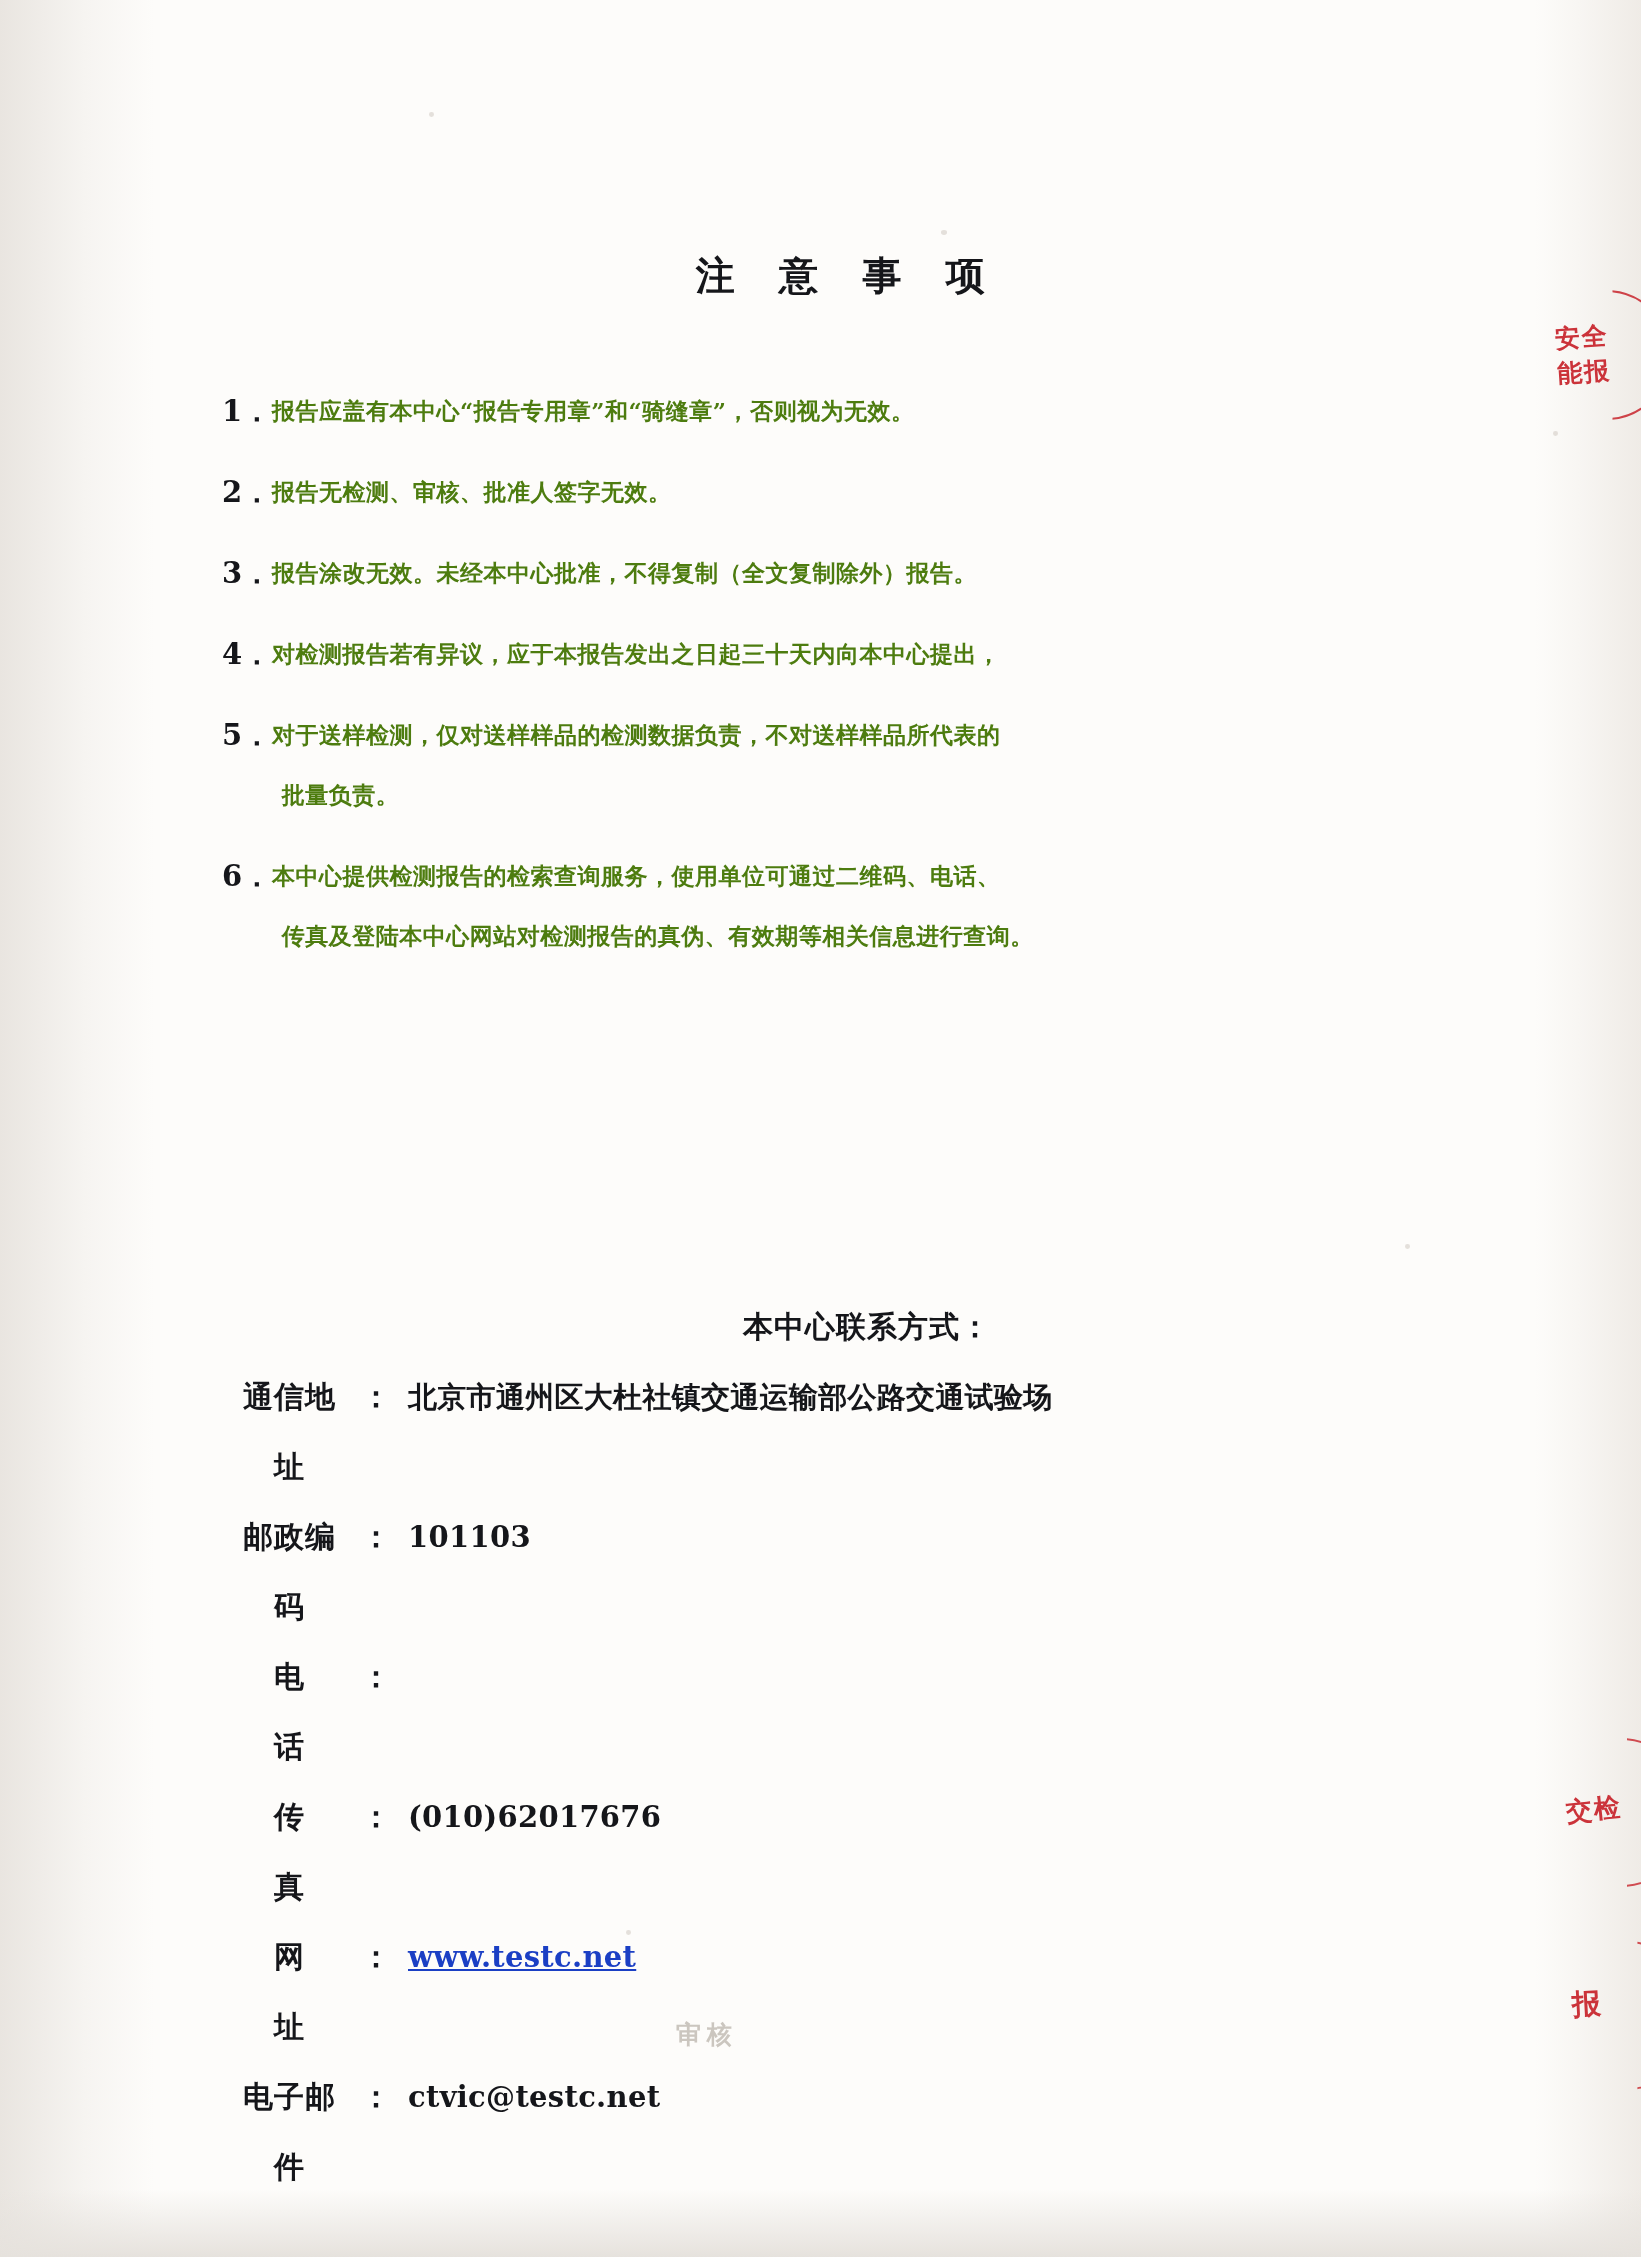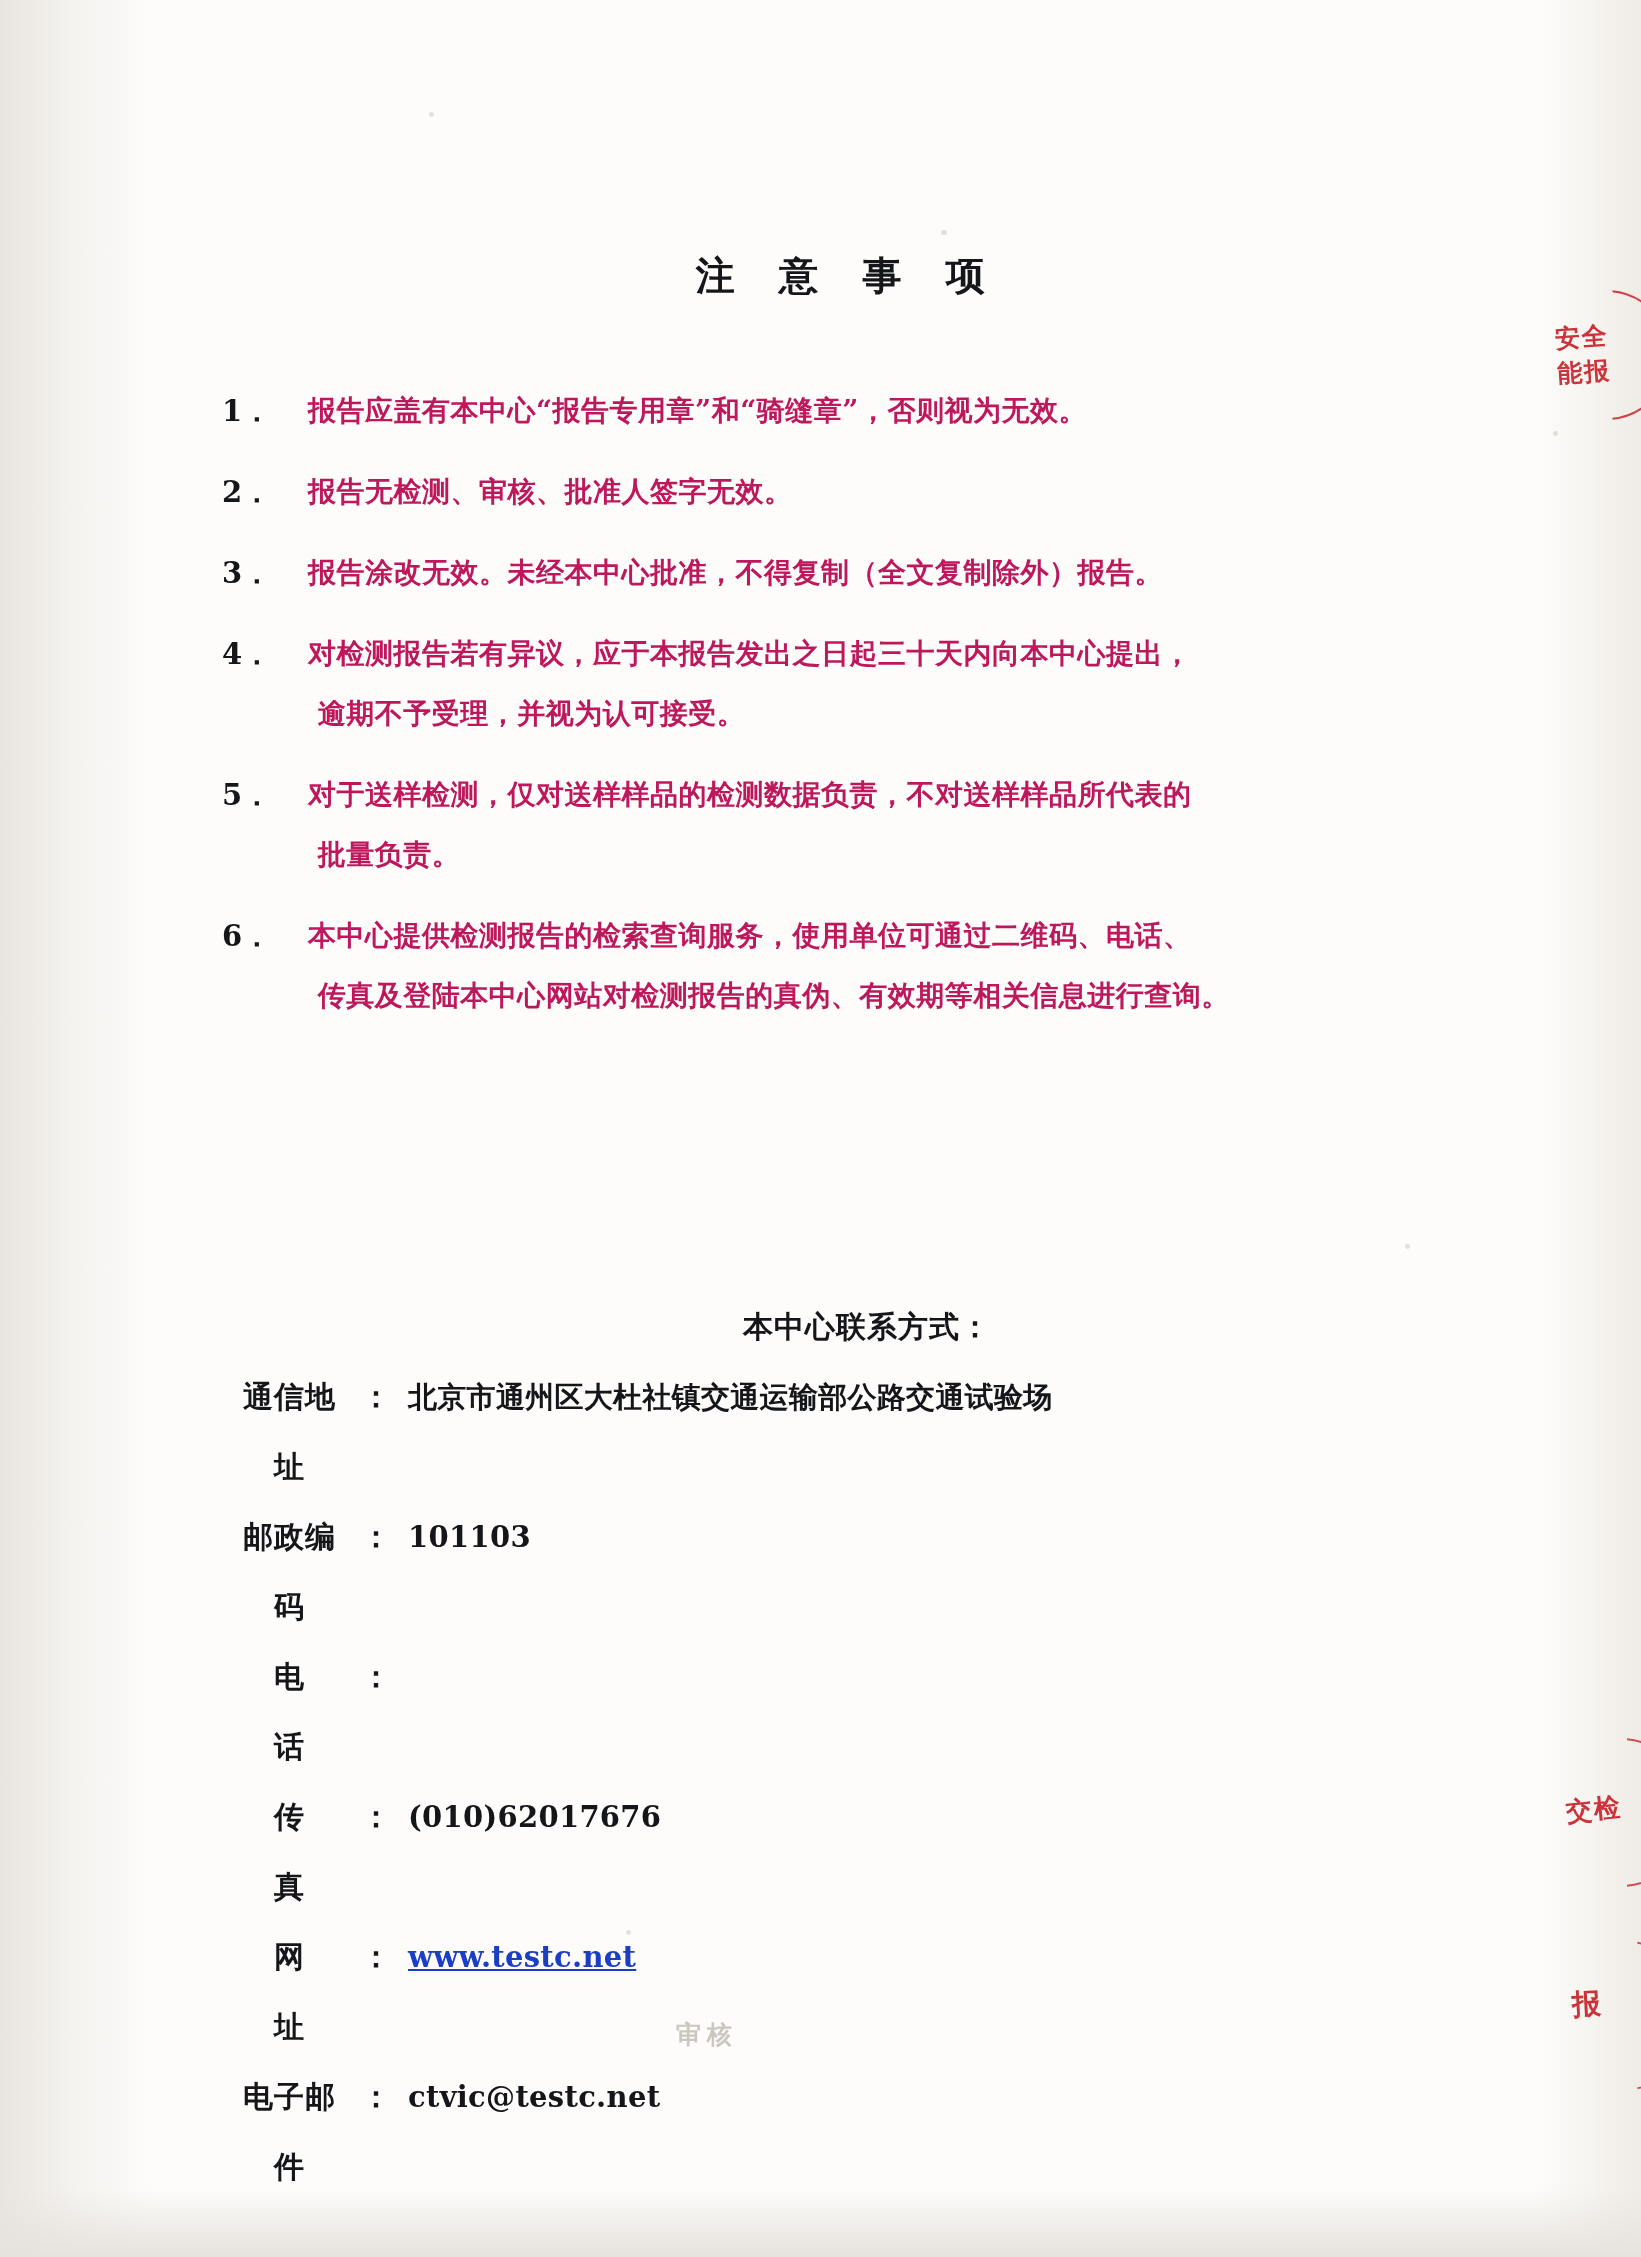"报告应盖有本中心“报告专用章”和“骑缝章”，否则视为无效。" .note-body { color: #be185d -> #4d7c0f; font-size: 28px -> 23px; margin-left: 36px -> none }
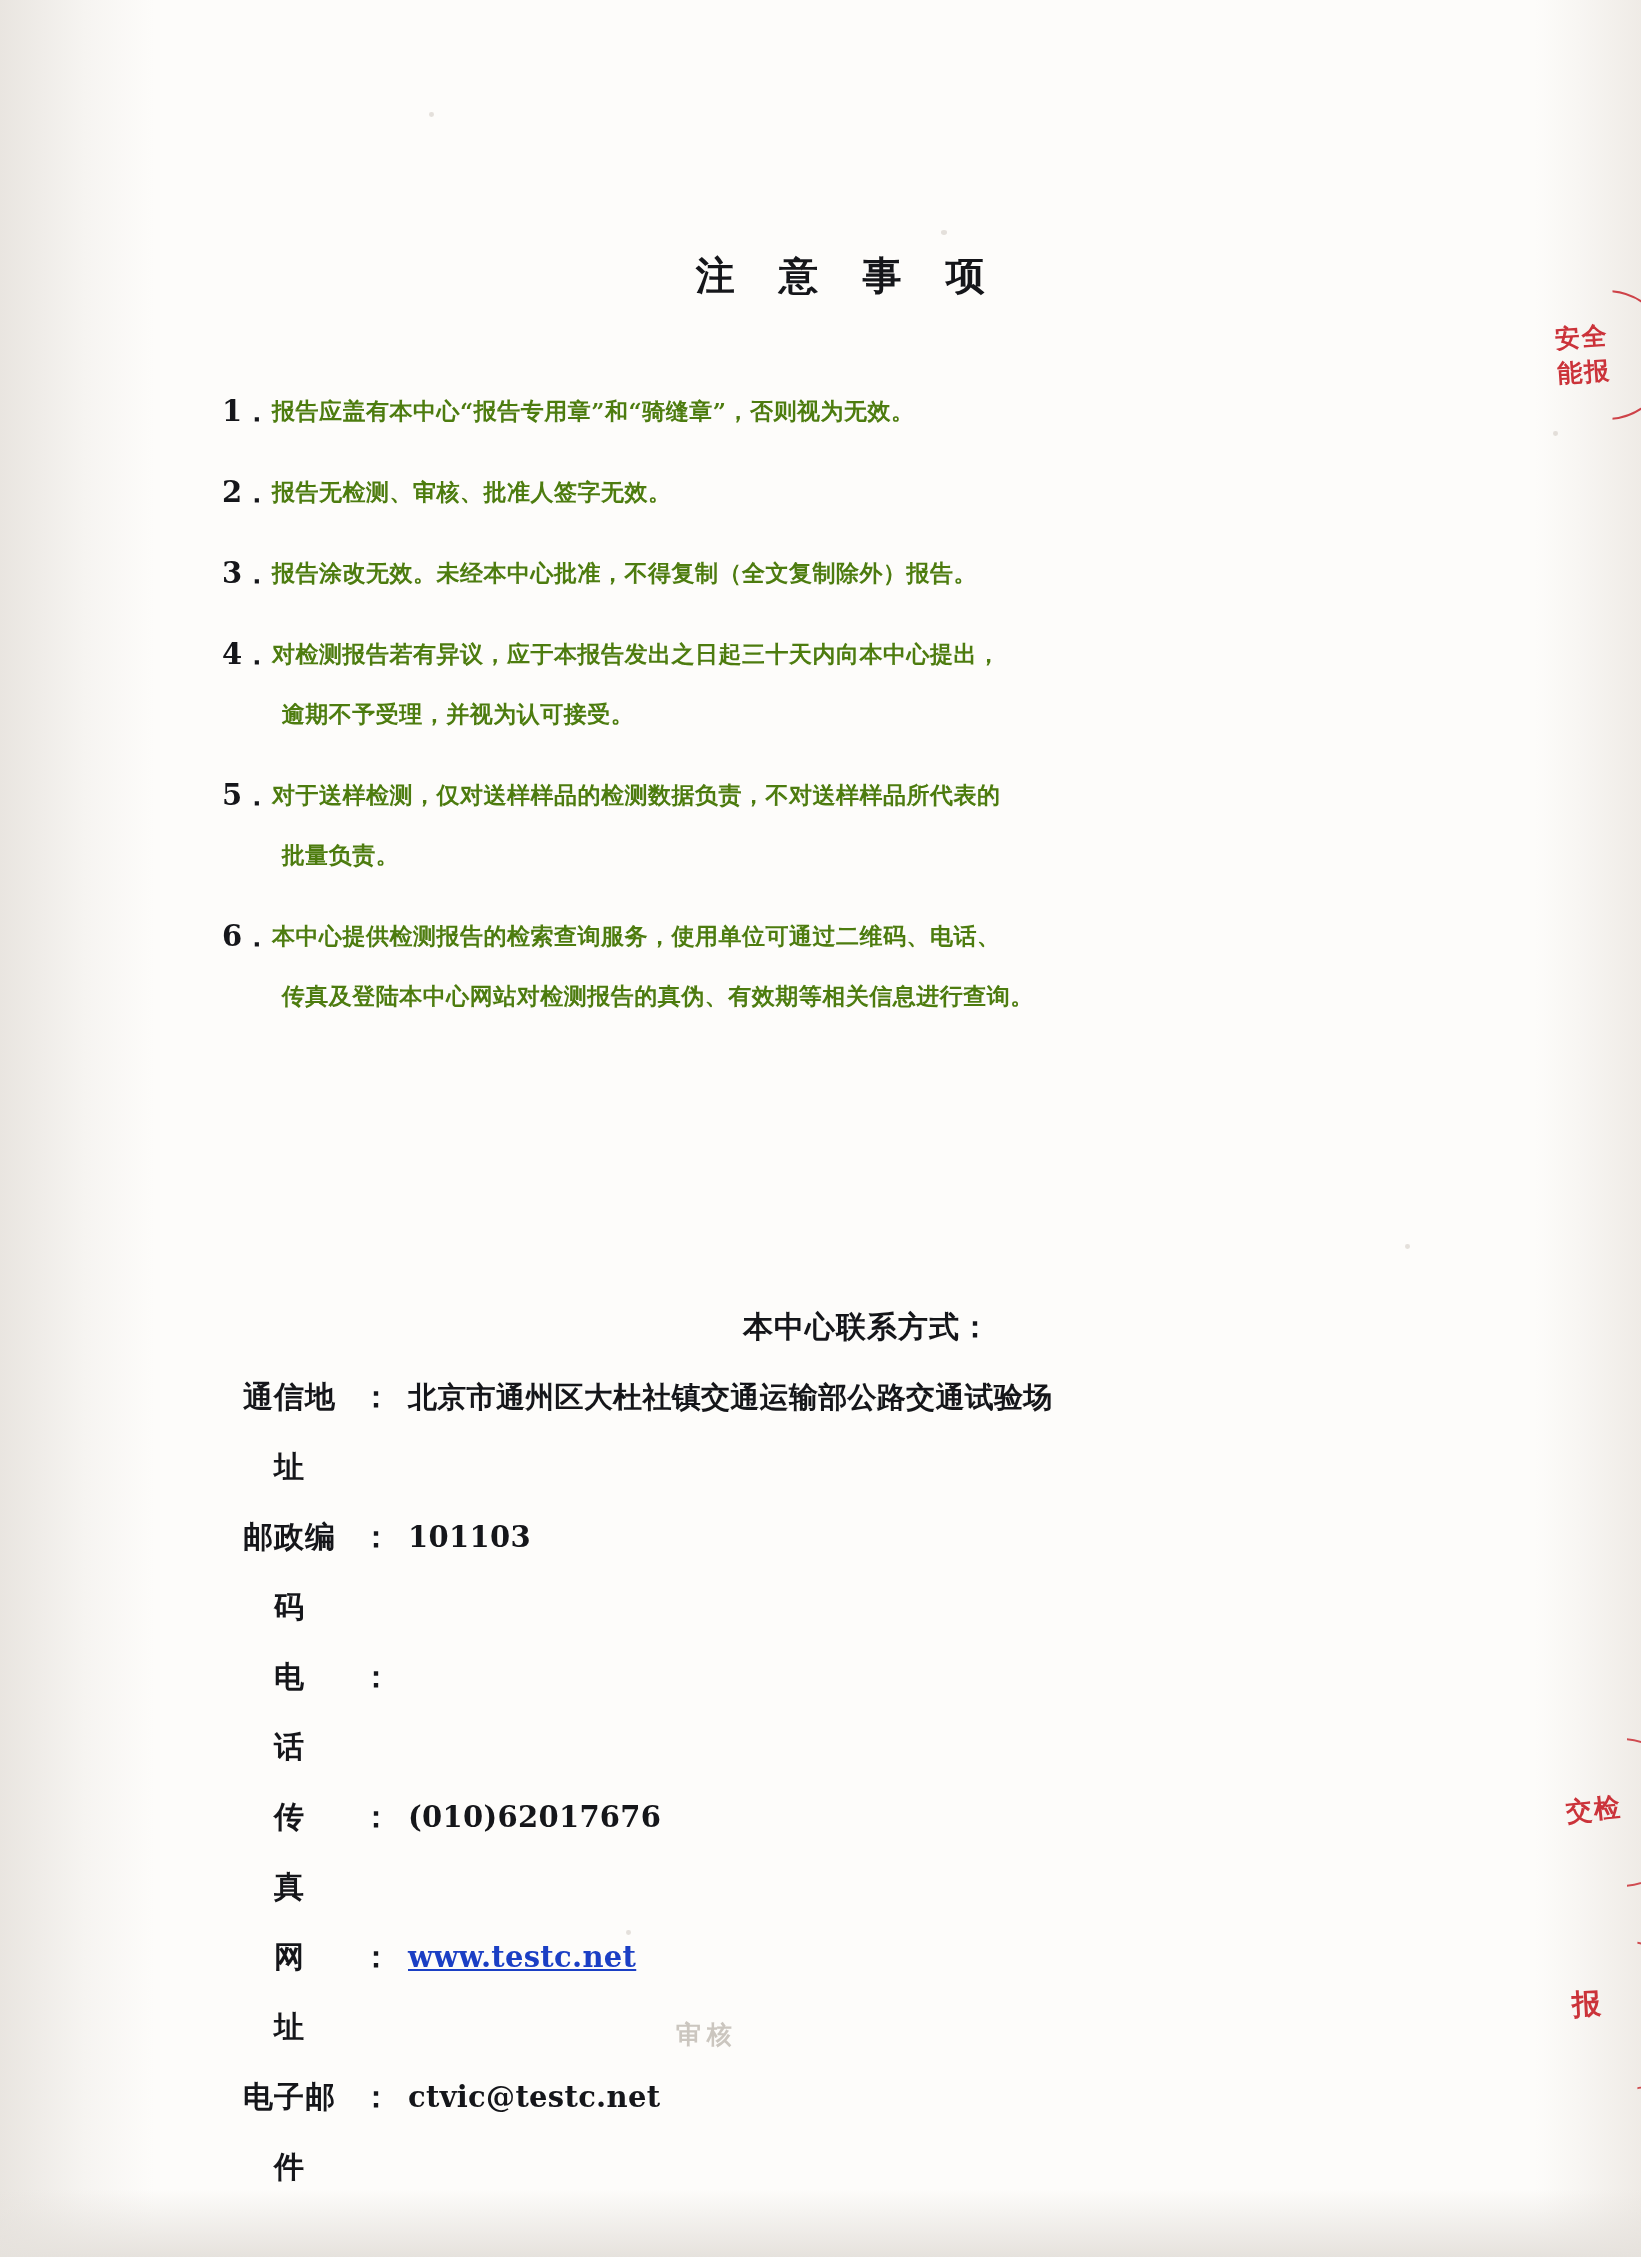"逾期不予受理，并视为认可接受。" span.note-line { html: <span>逾期不予受理，并视为认可接受。</span> -> none }
